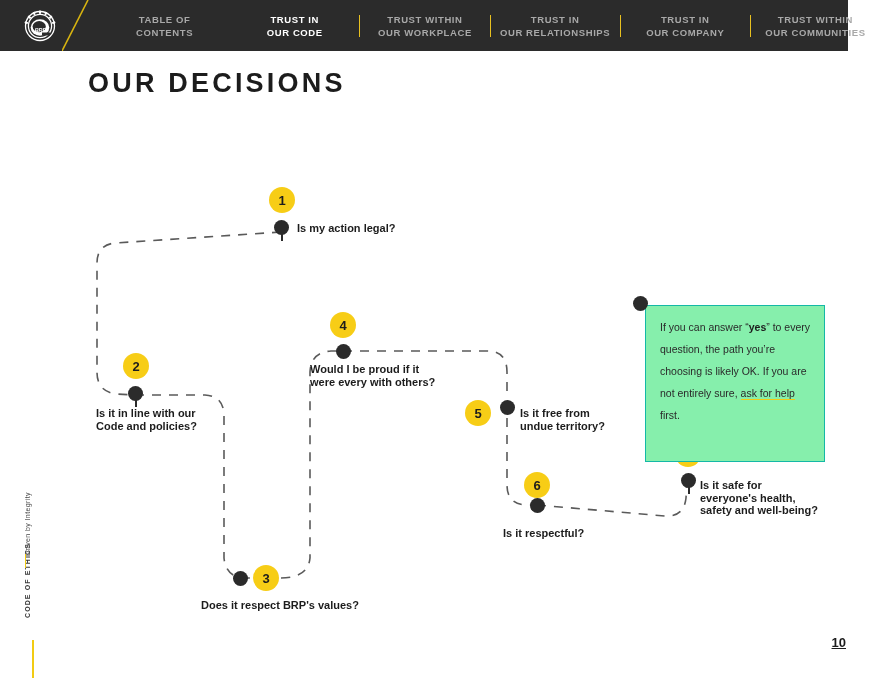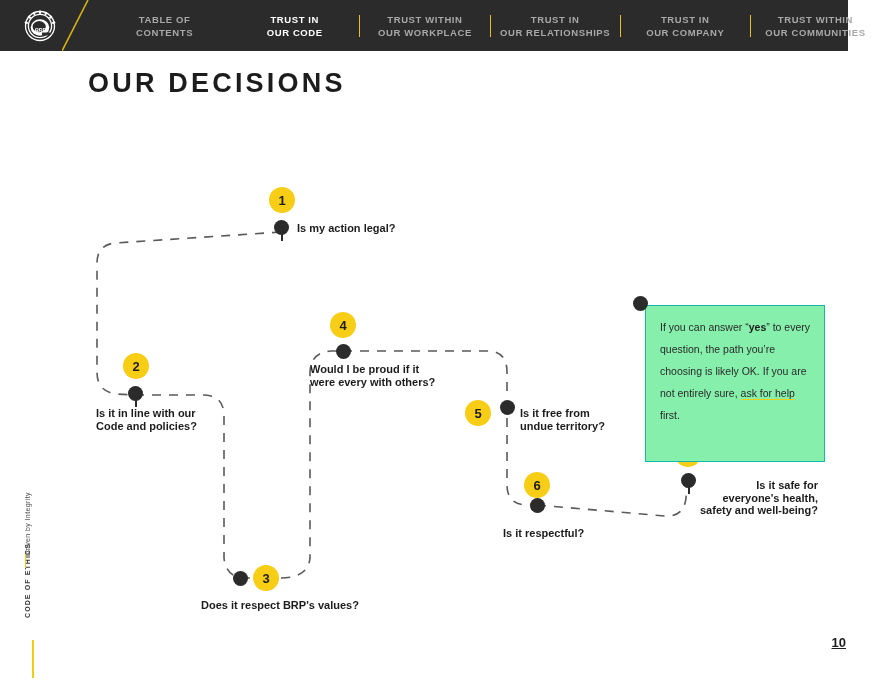"Is it safe for" div.qtext { text-align: right -> none }
